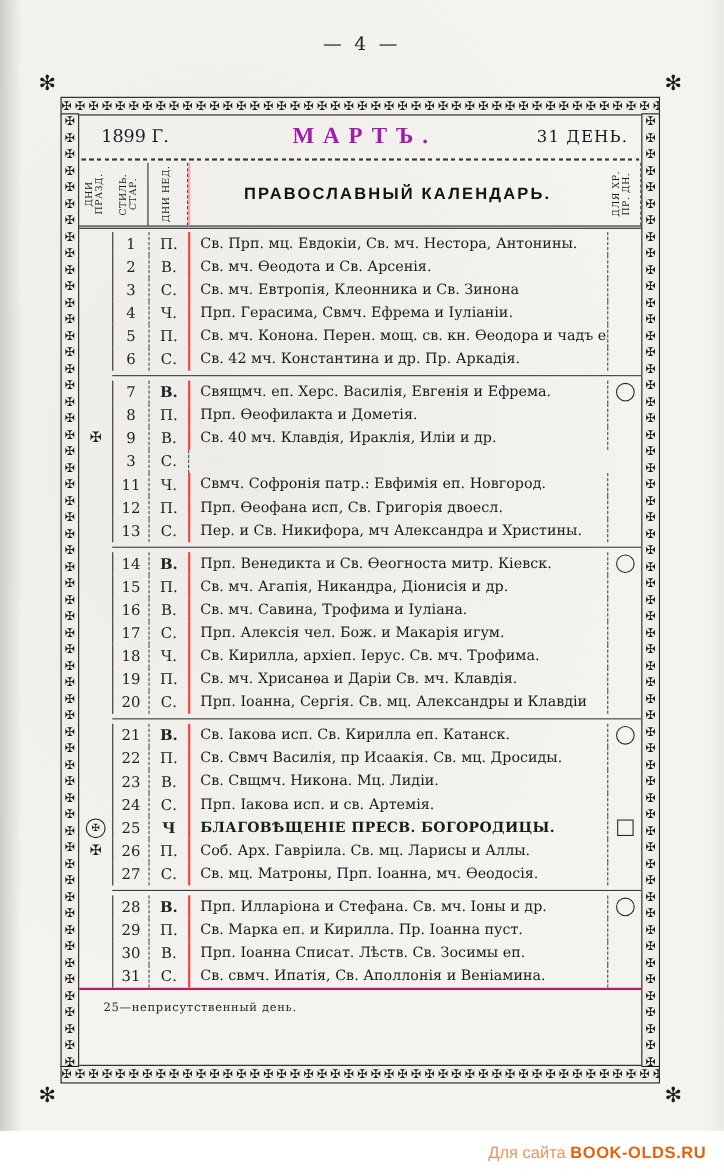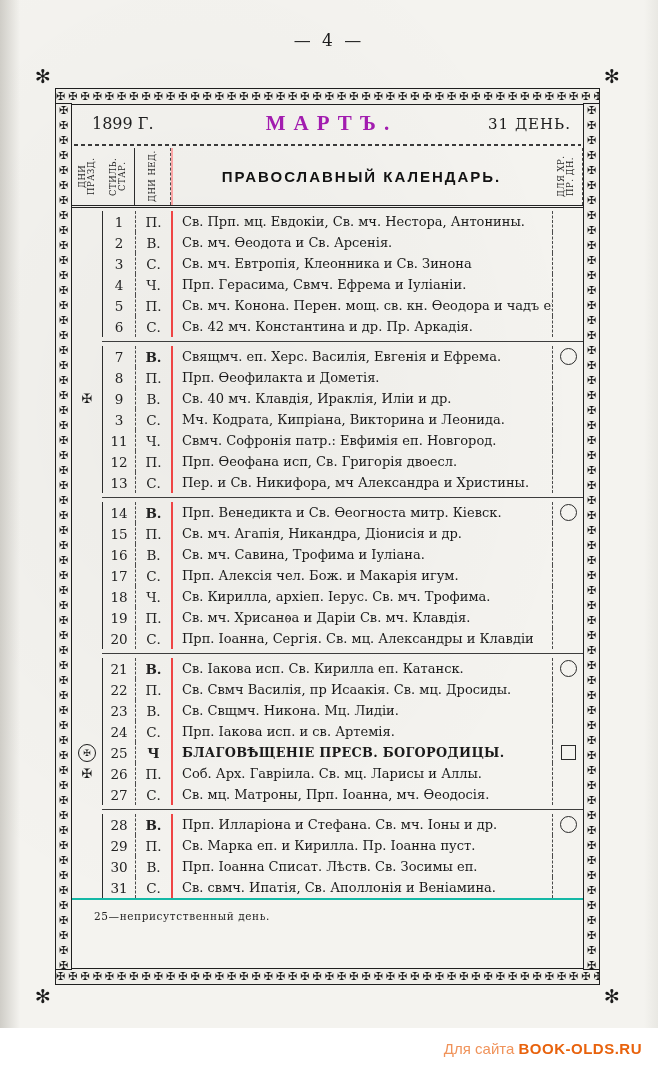"Мч. Кодрата, Кипріана, Викторина и" span.c-text { html: <span>Мч. Кодрата, Кипріана, Викторина и Леонида.</span> -> none }
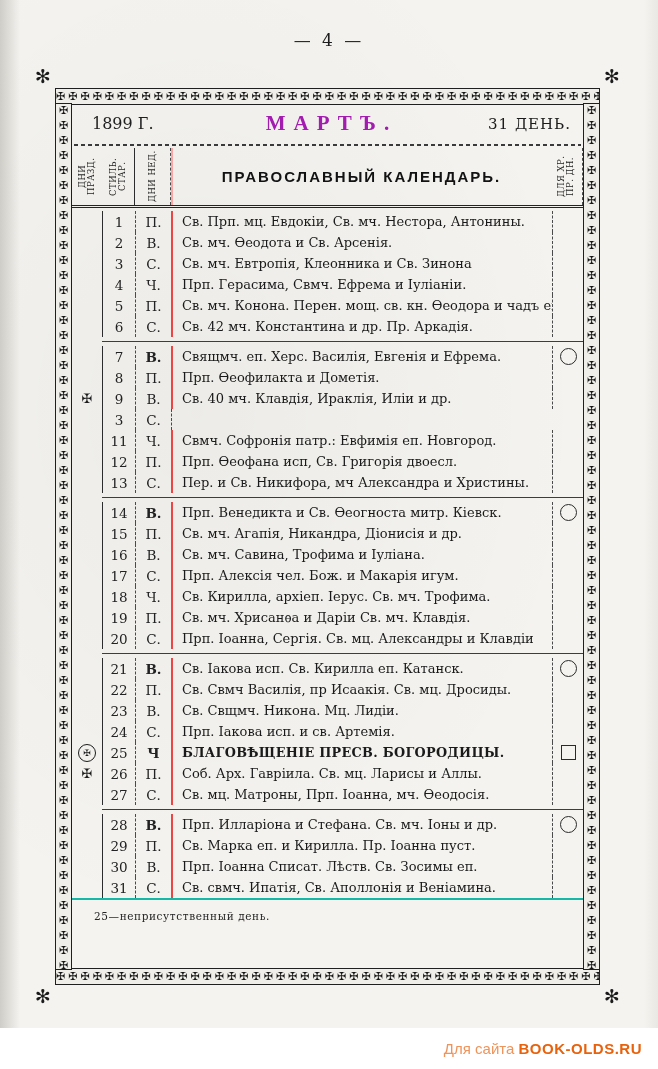"25—неприсутственный день." .footarea { border-top: 2px solid #14b8a6 -> 2px solid #be185d }
